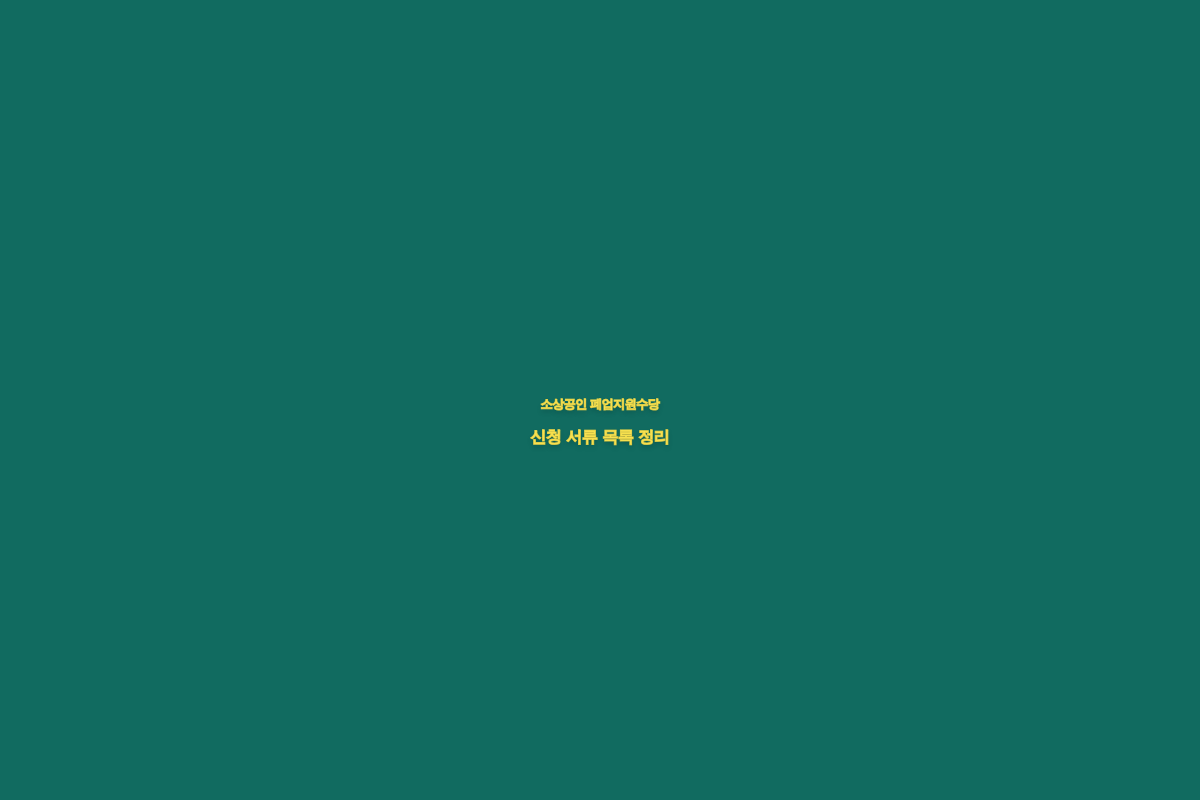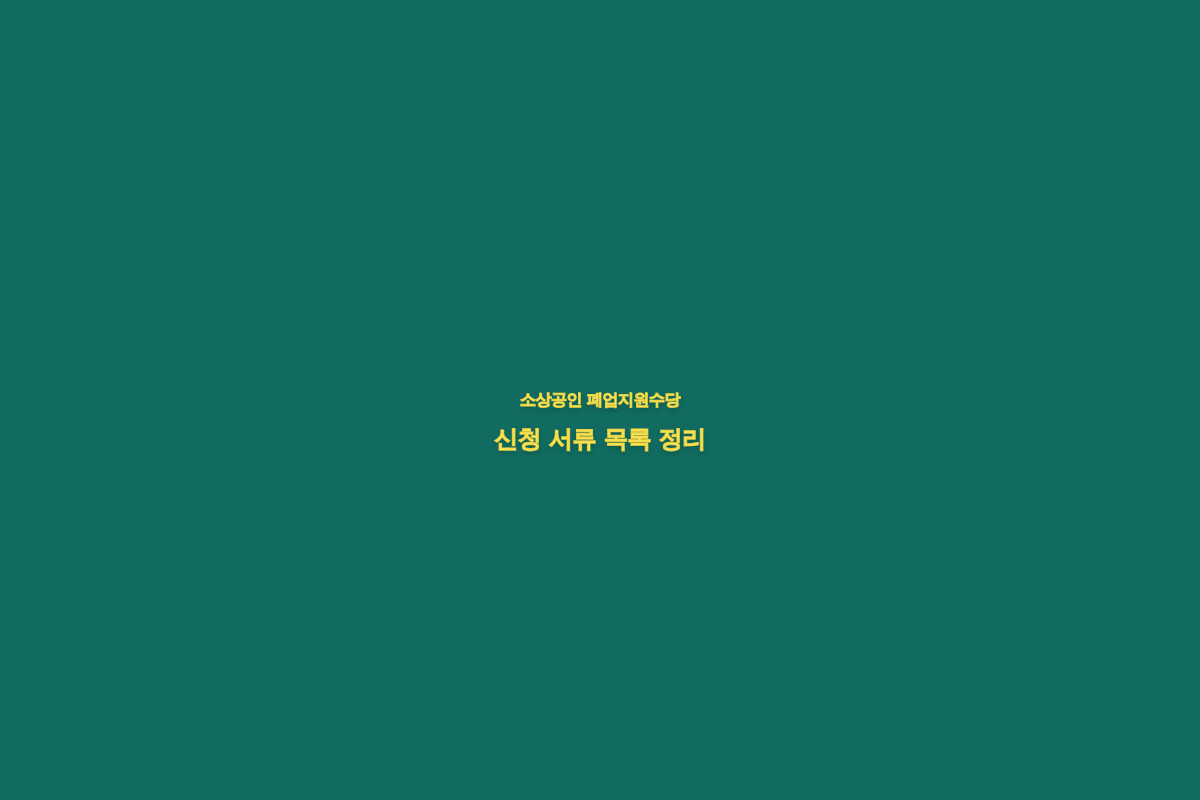"소상공인 폐업지원수당" span.headline-line { font-size: 16px -> 12px }
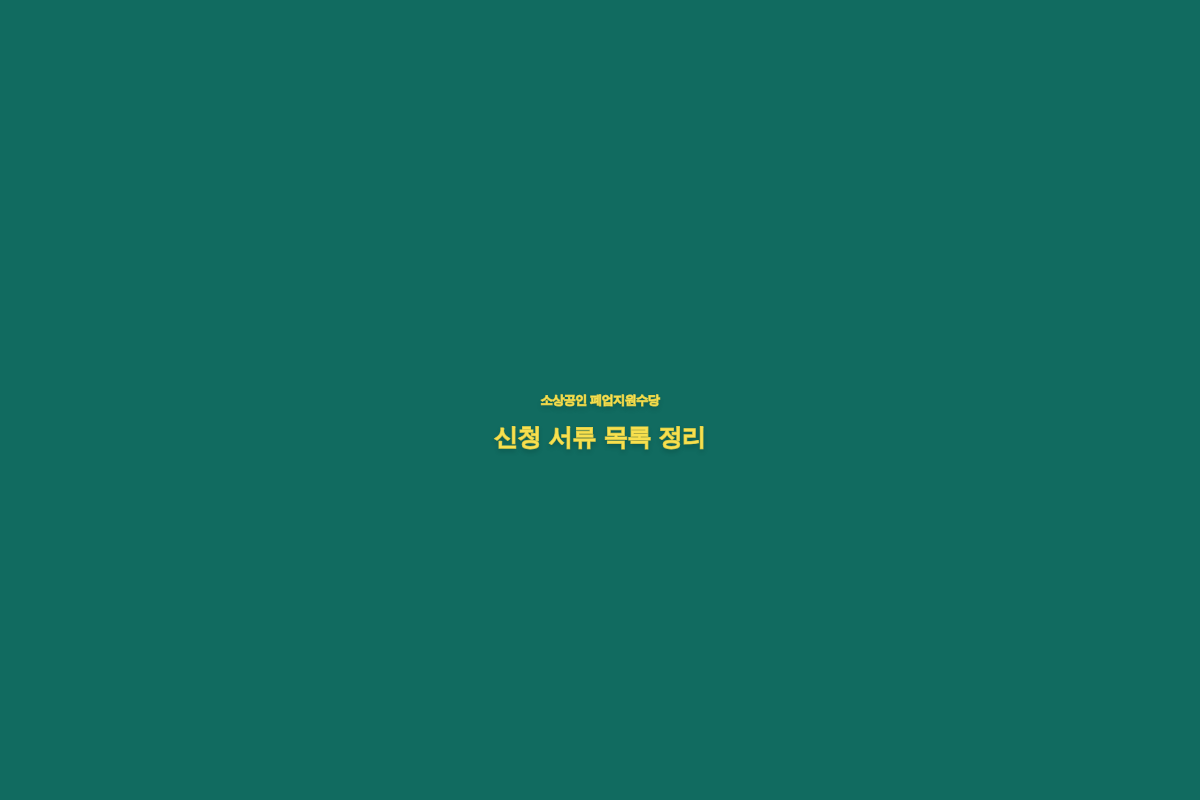"신청 서류 목록 정리" span.headline-line { font-size: 24px -> 16px }
